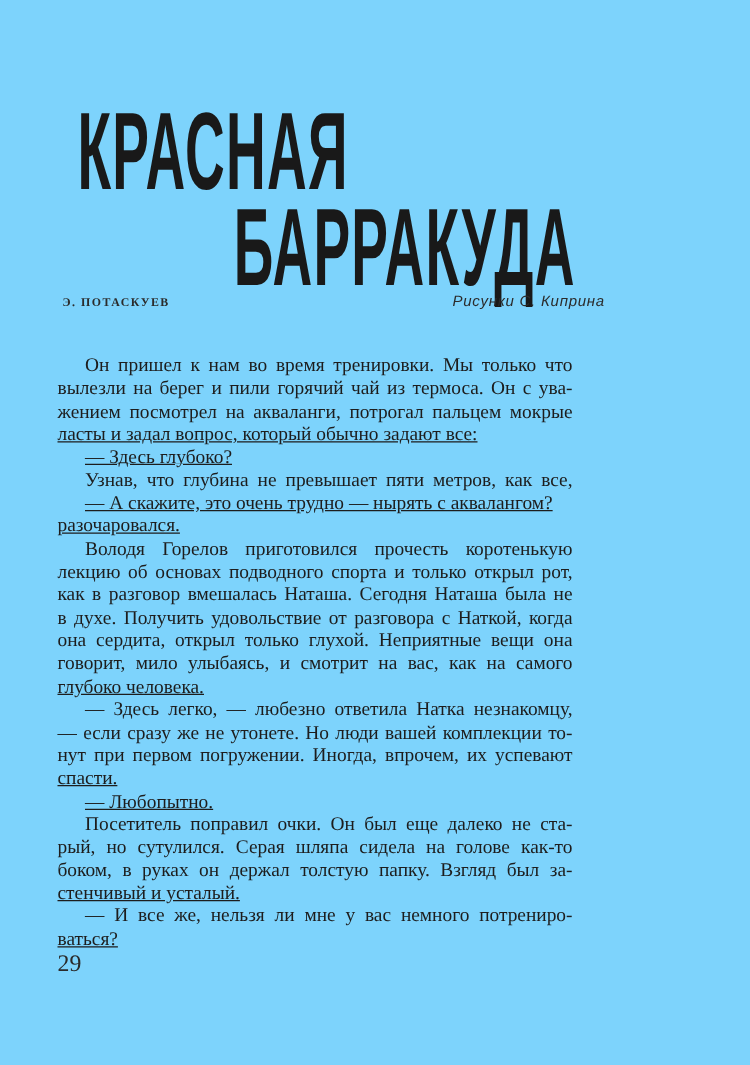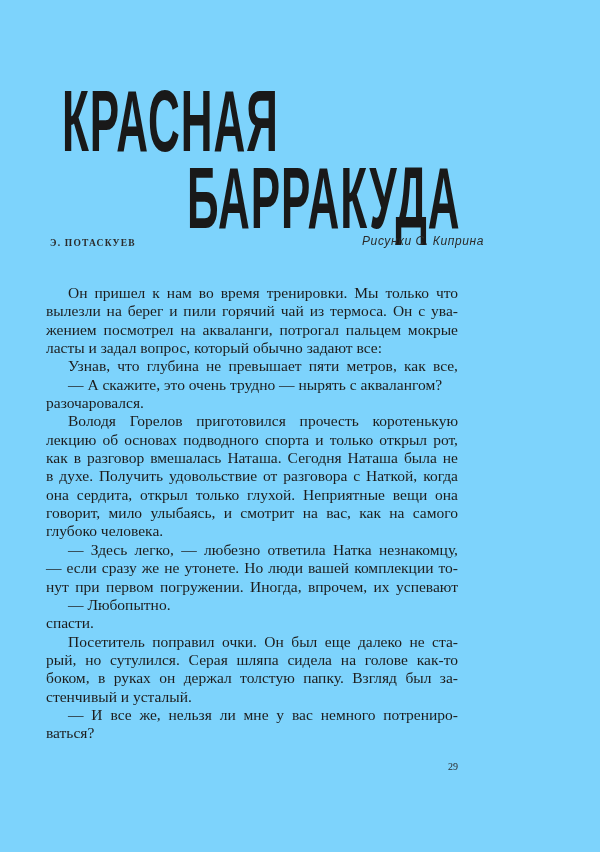"ласты и задал вопрос, который" .line.last { text-decoration: none -> underline }
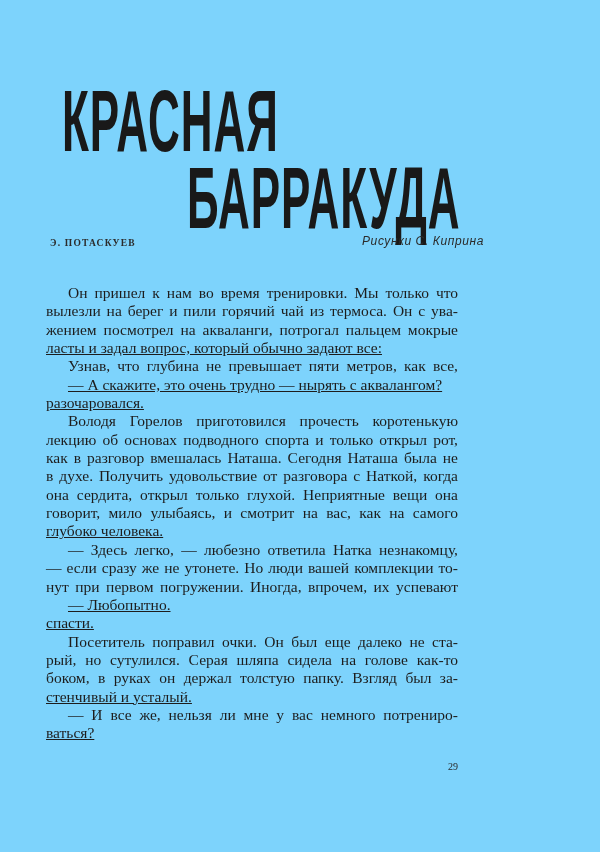"— Здесь глубоко?" div.line { html: none -> <div>— Здесь глубоко?</div> }
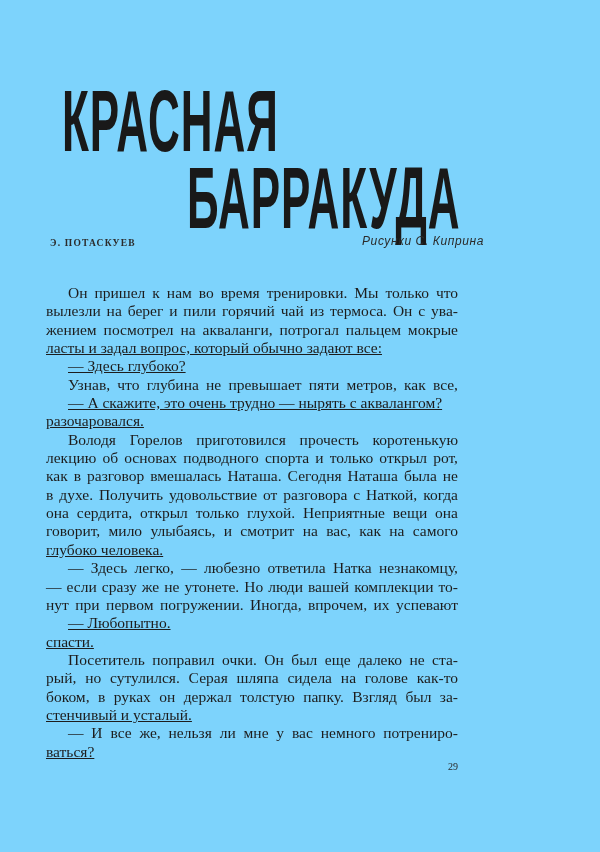"— Любопытно." div.line { order: before "спасти." -> after "спасти." }
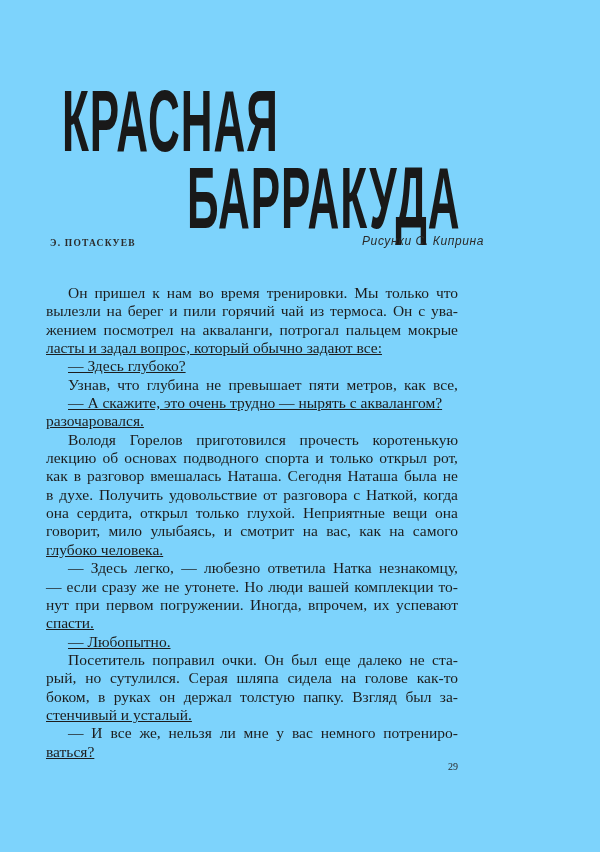"29" .page-number { font-size: 10px -> 19px; text-align: right -> left }
